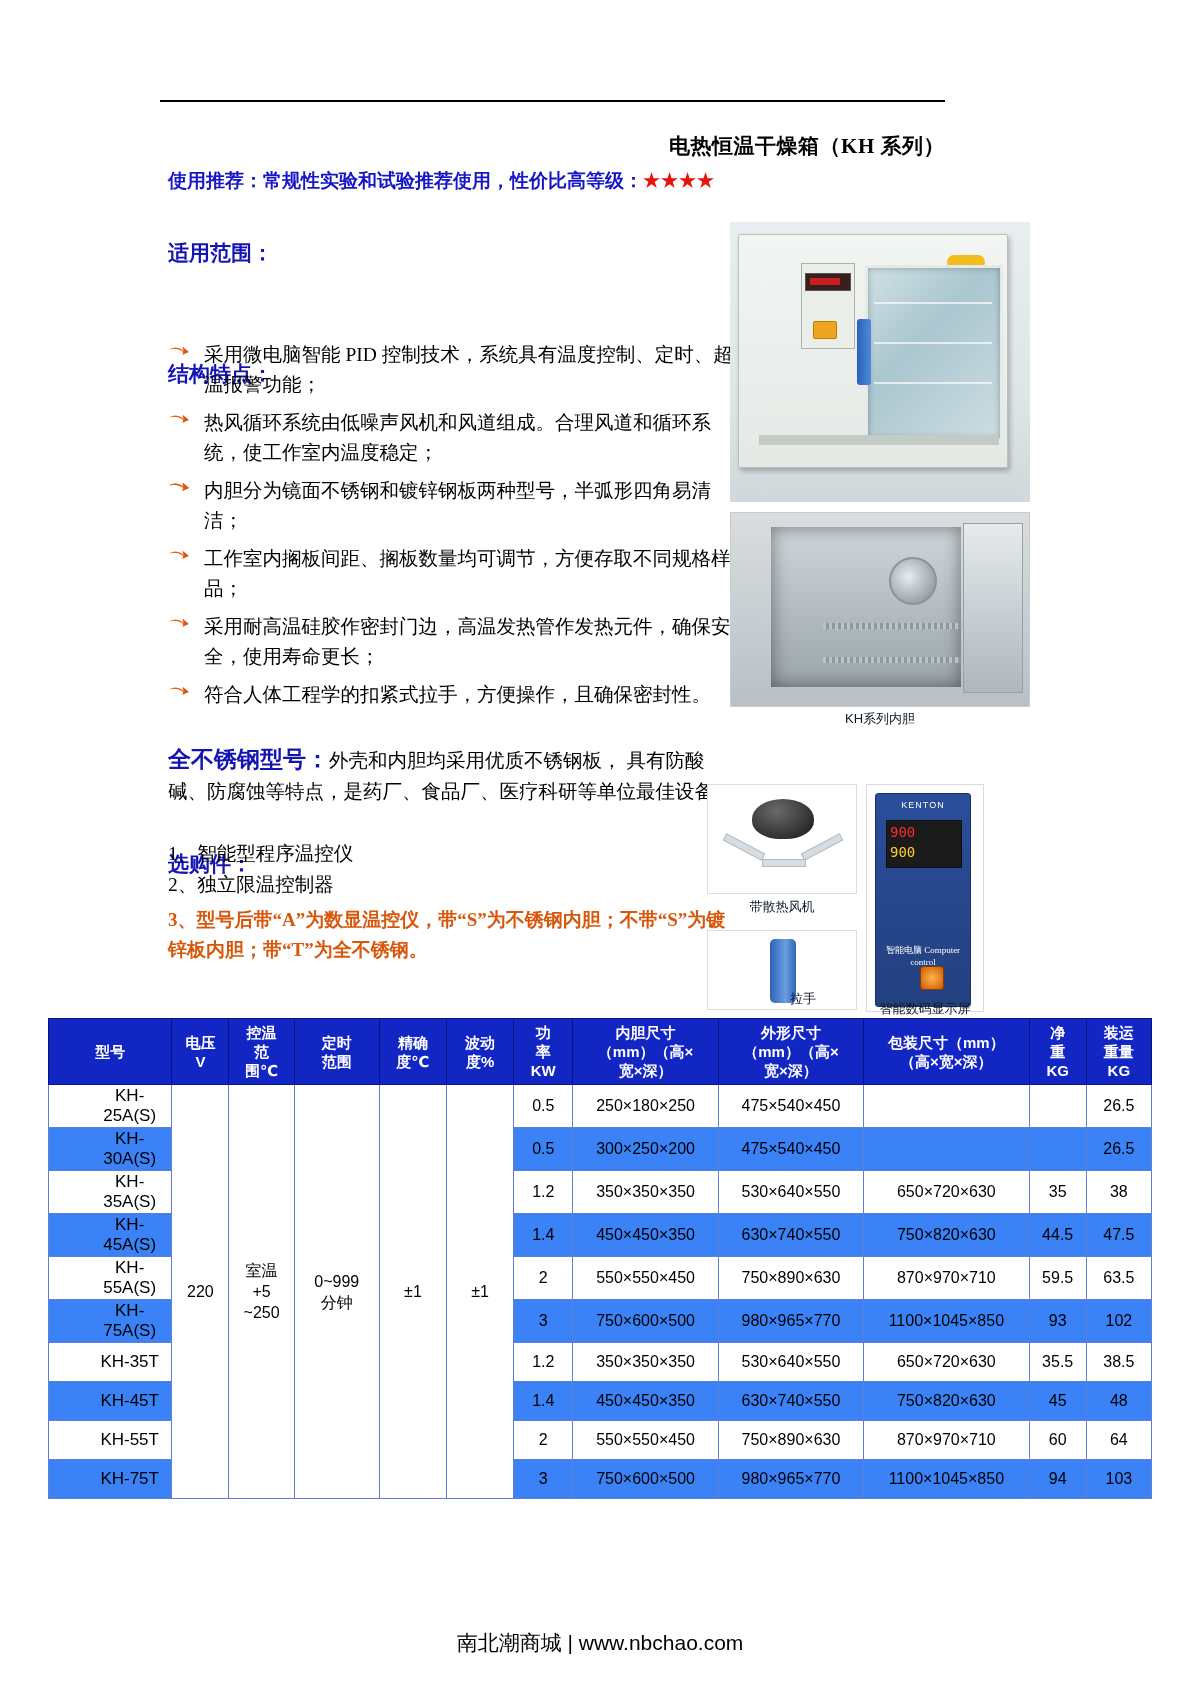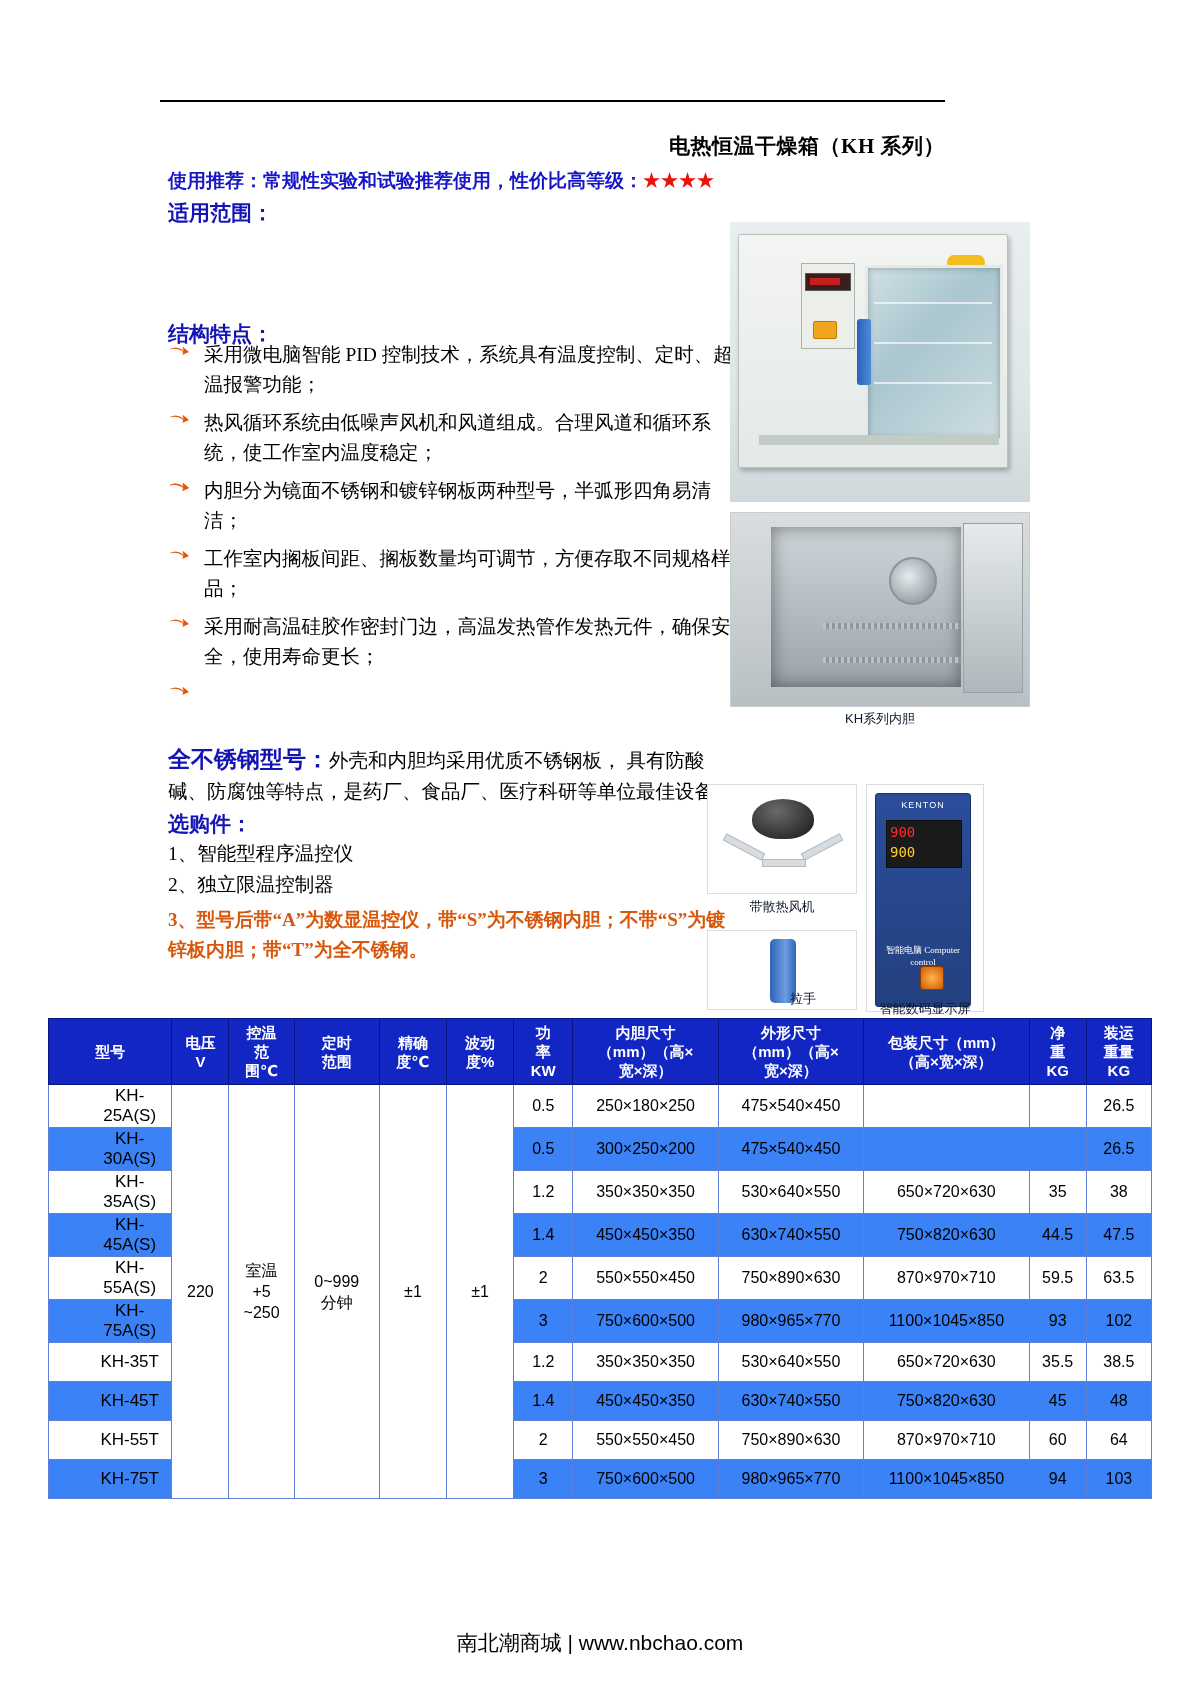"适用范围：" .sec-head { margin-top: none -> 40px }
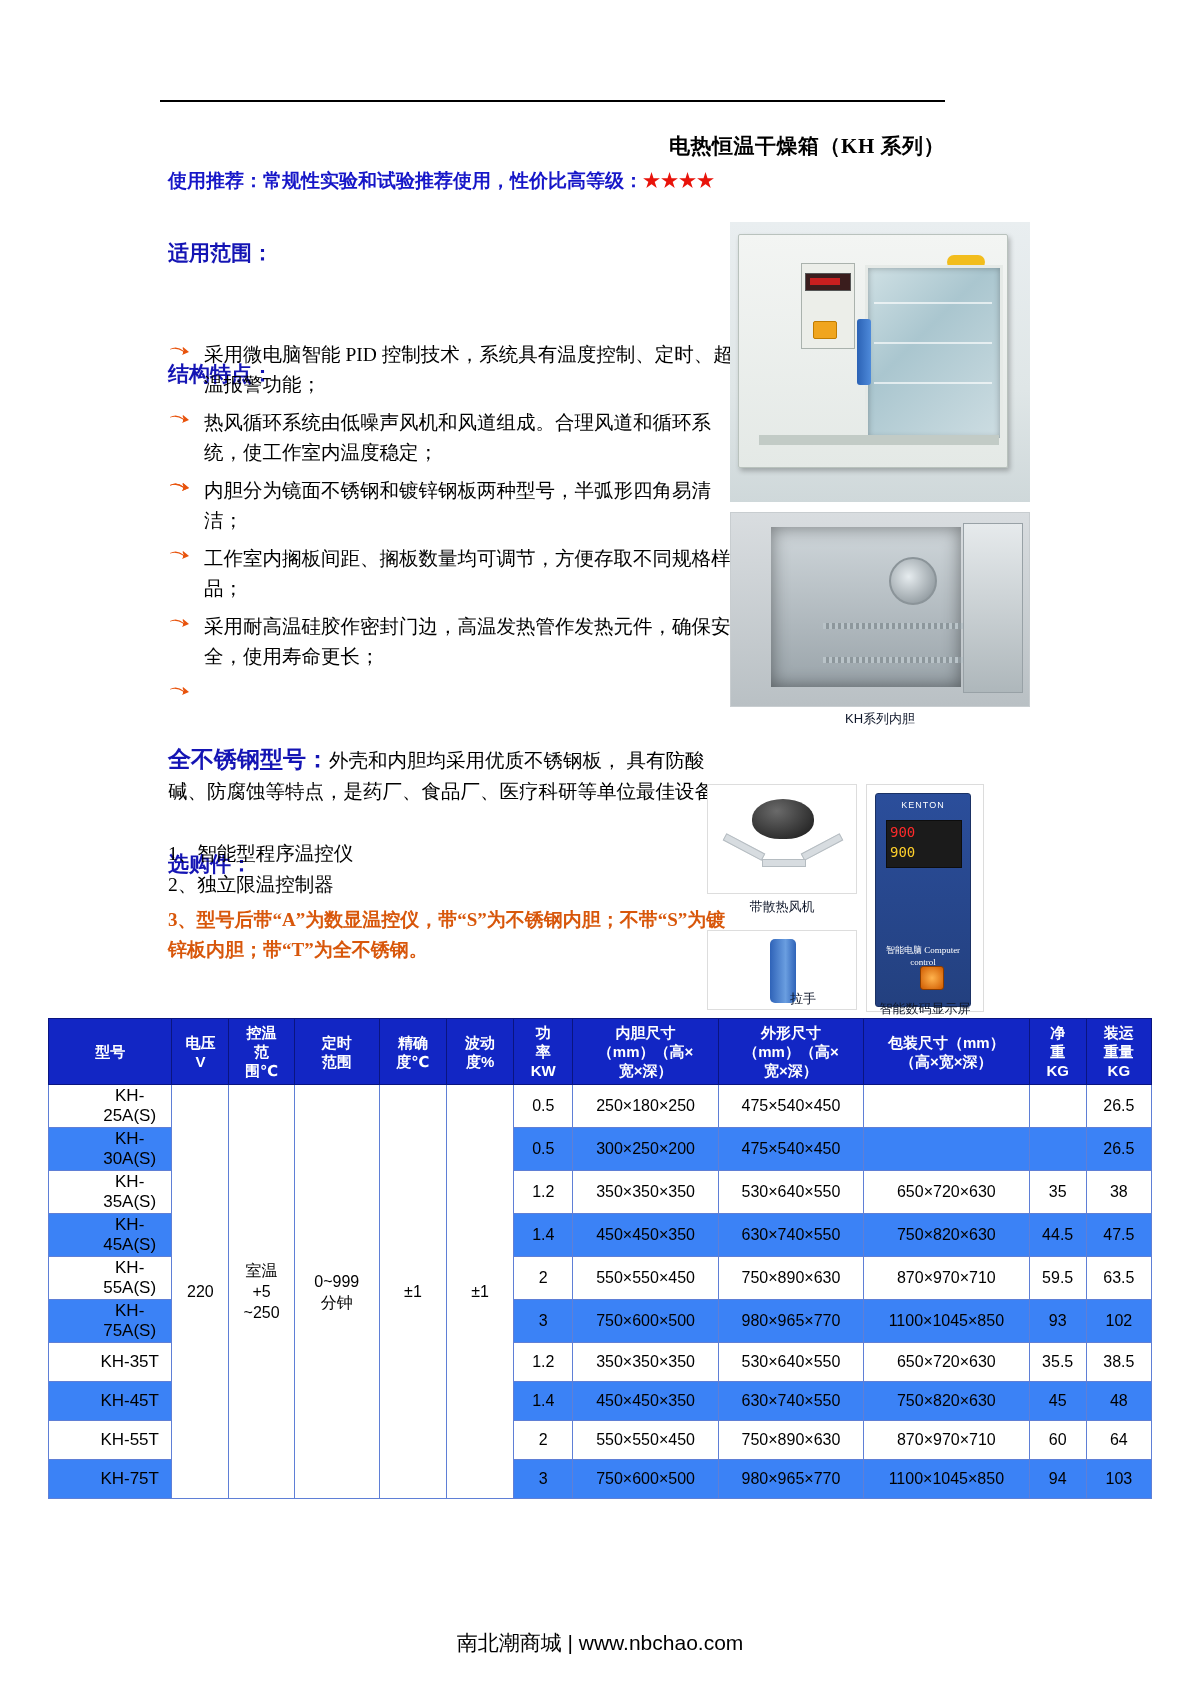"符合人体工程学的扣紧式拉手，方便操作，且确保密封性。" span { html: none -> <span>符合人体工程学的扣紧式拉手，方便操作，且确保密封性。</span> }
